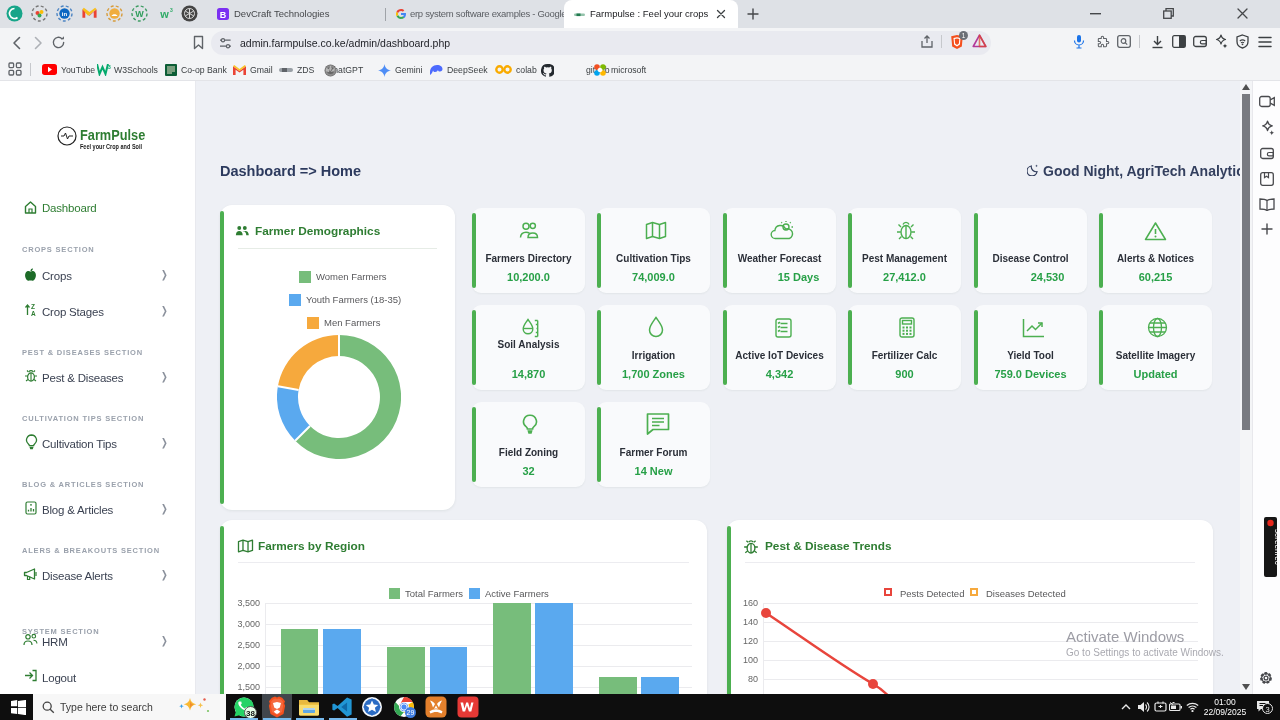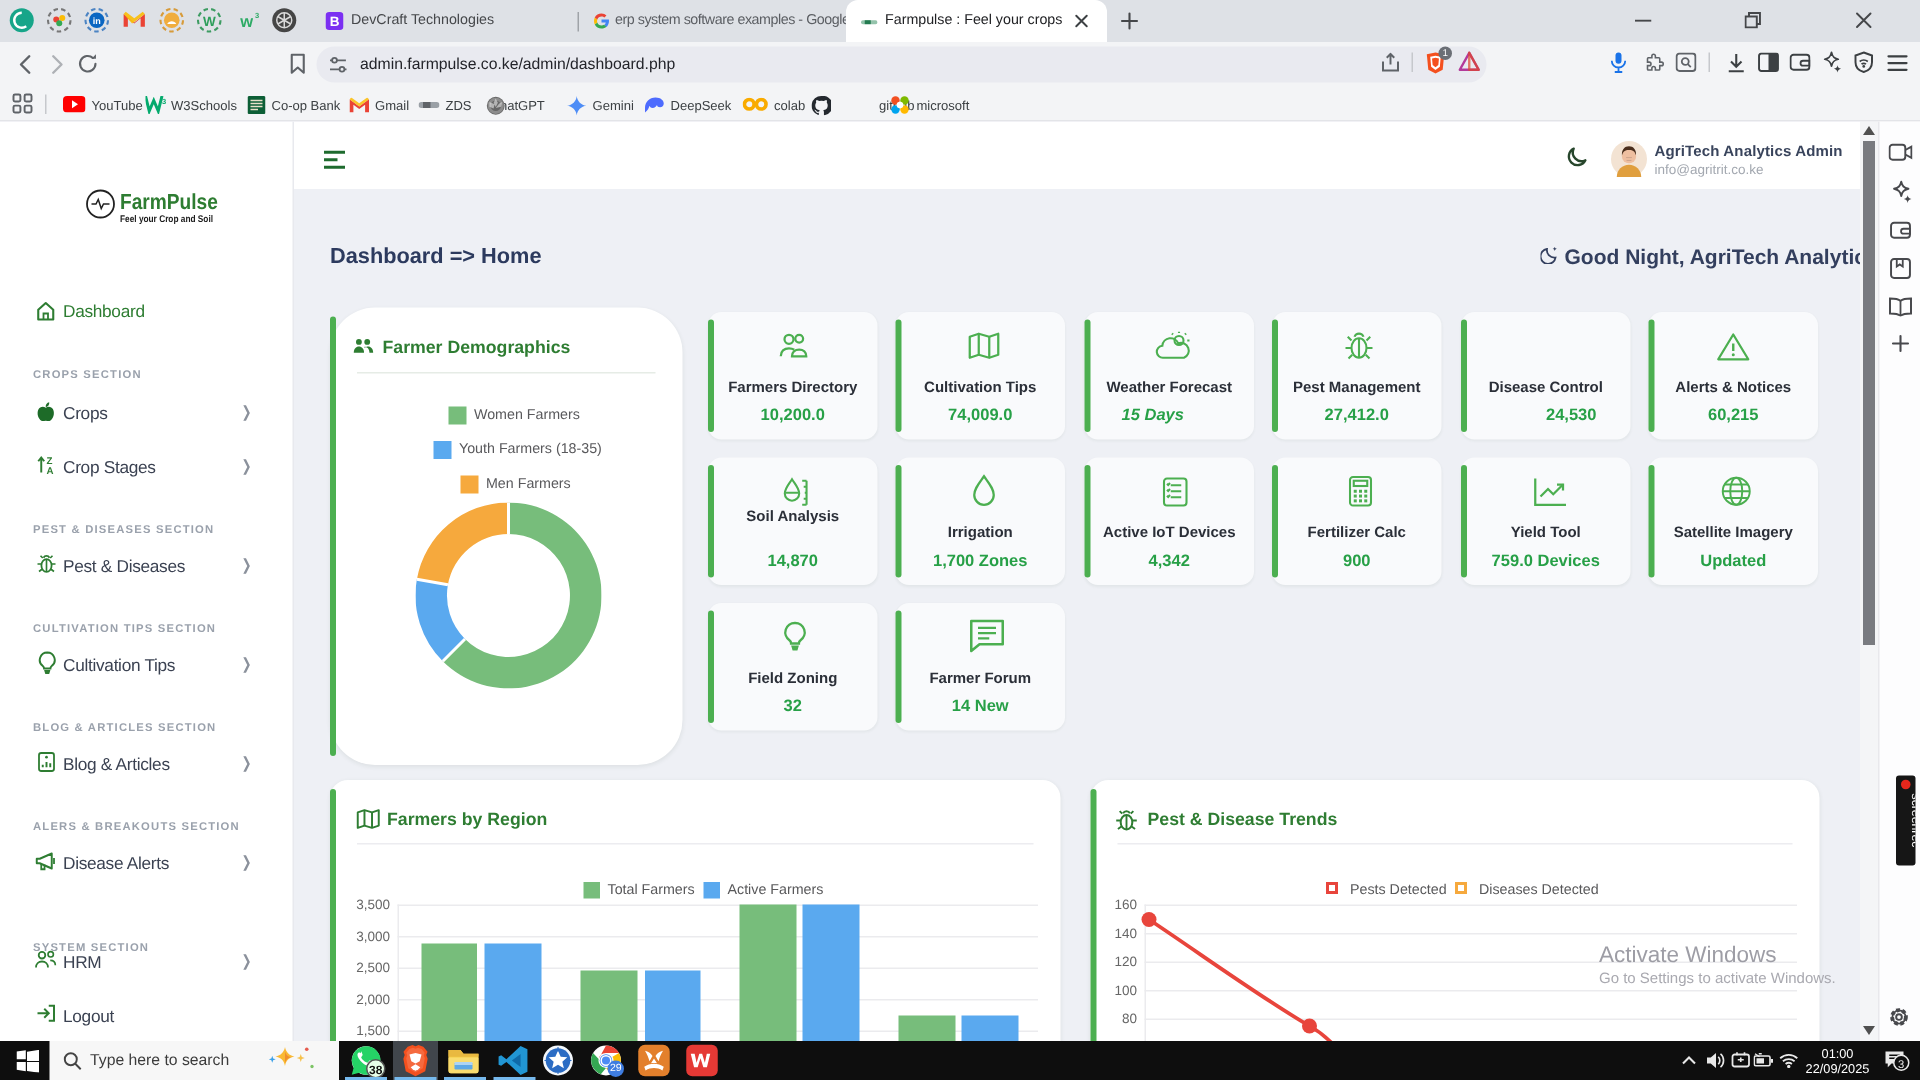"AgriTech Analytics Admin" div { html: <div> <svg> <path></path> </svg> <svg> <path></path> </svg> <svg> <circle></circle> <path></path> <circle></circle> <path></path> <path></path> </svg> <div>AgriTech Analytics Admin</div> <div>info@agritrit.co.ke</div> </div> -> none }
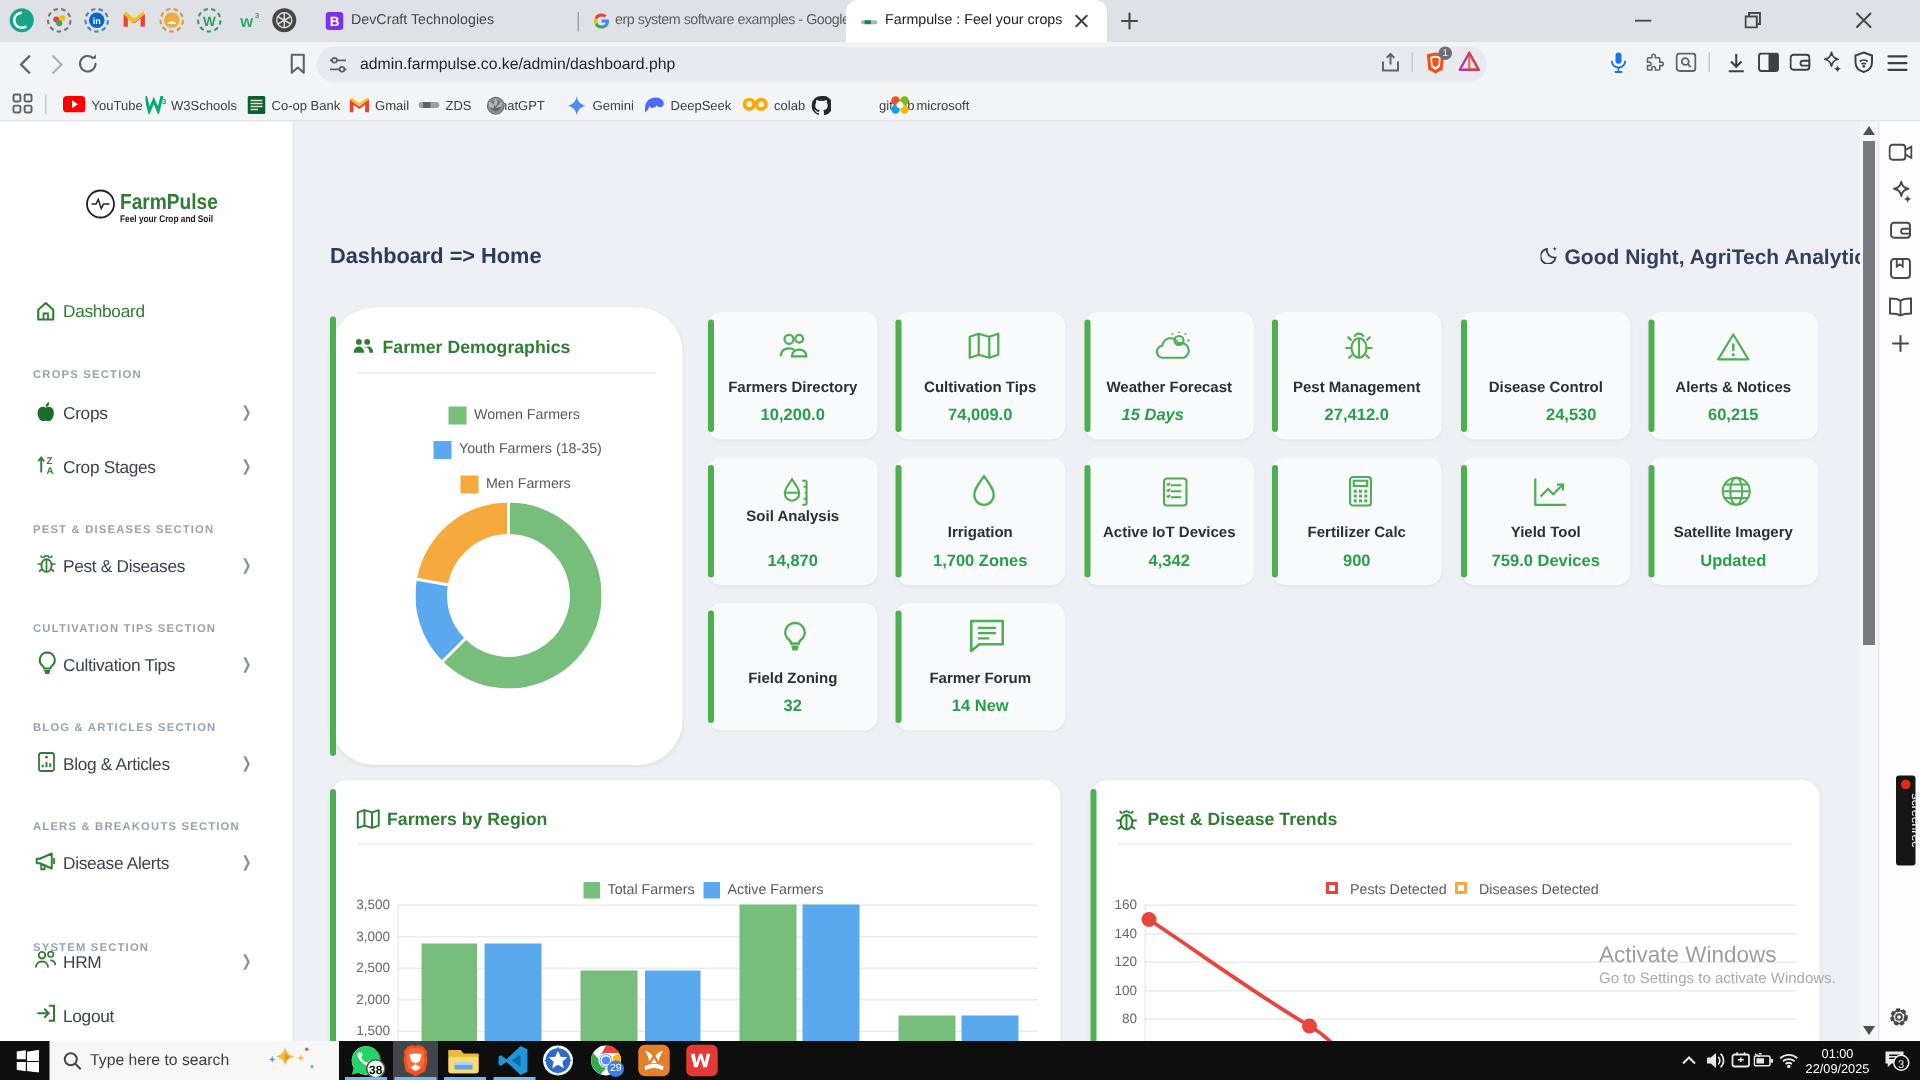"Farmer Demographics" div.ccard { border-radius: 30px -> none }
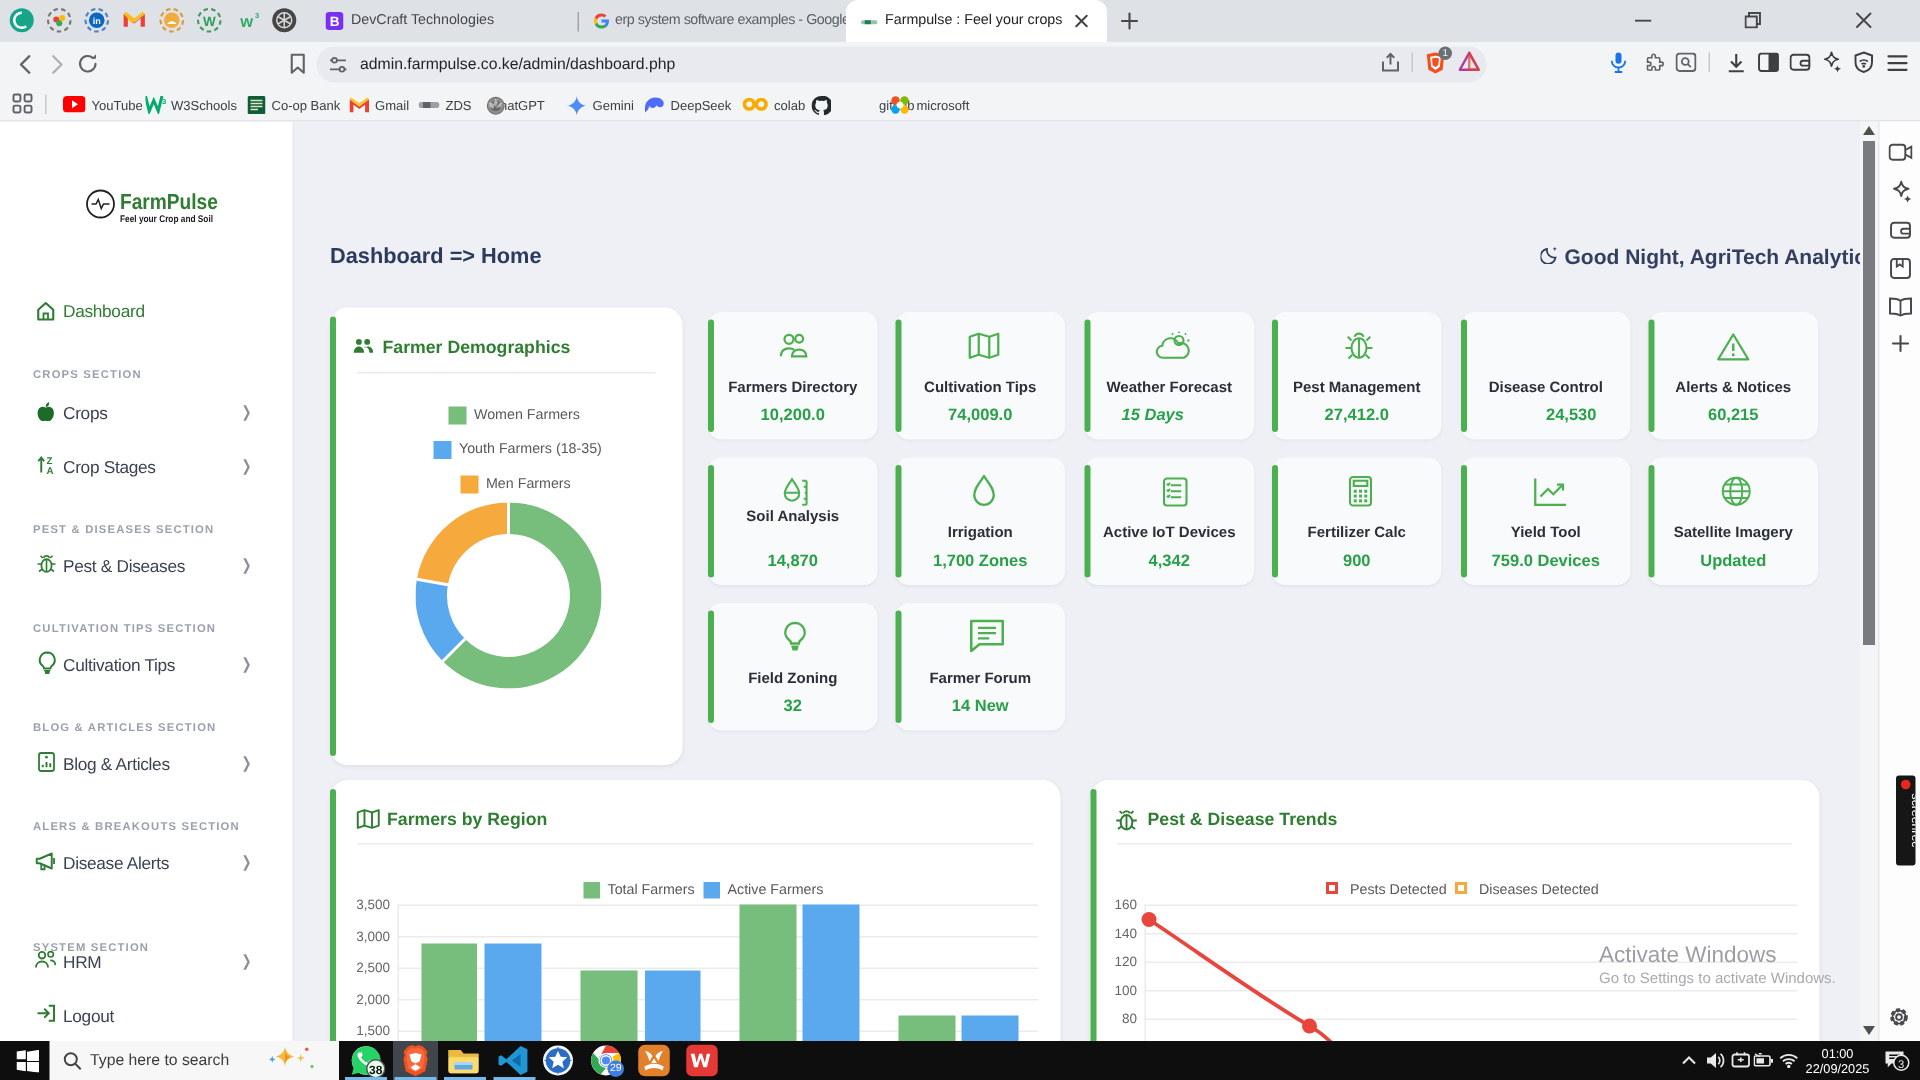"15 Days" div.sval { font-style: italic -> none; left: 712px -> 742px }
